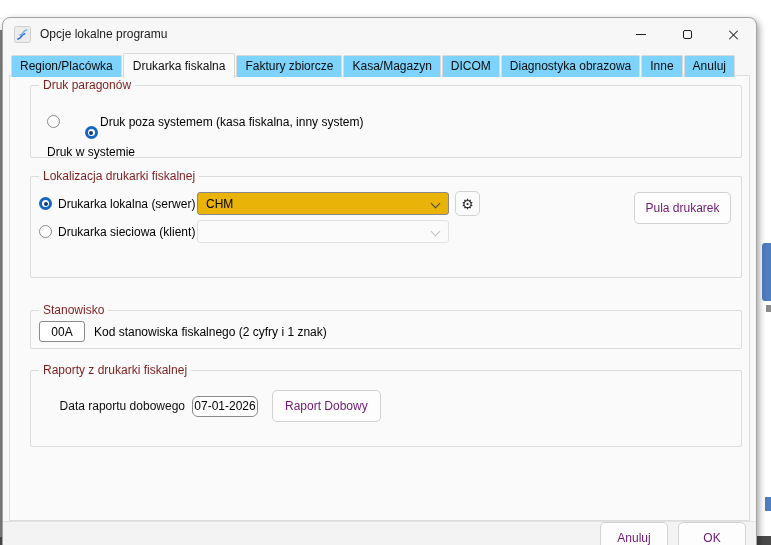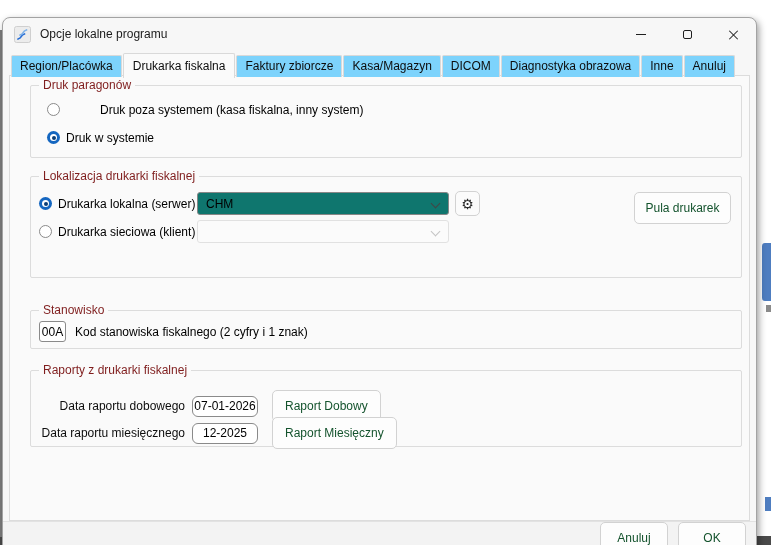"Druk poza systemem (kasa fiskalna," div.rrow { top: 12px -> 24px }
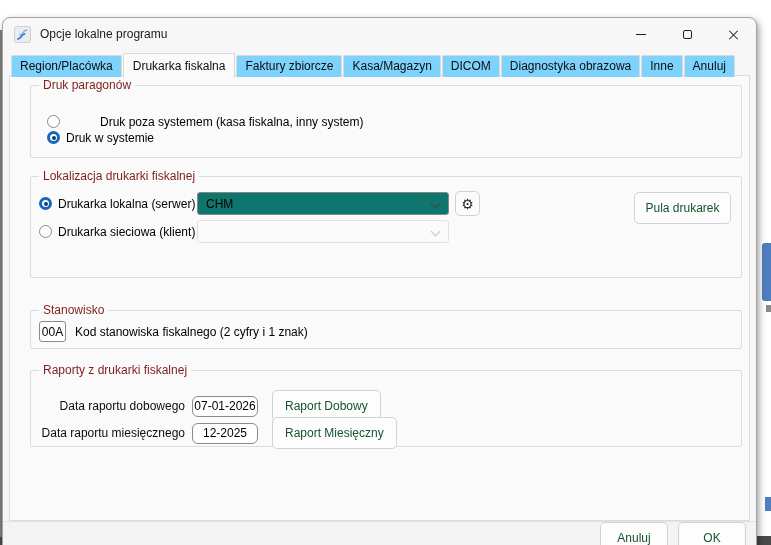"Druk w systemie" div.rrow { flex-direction: none -> column }
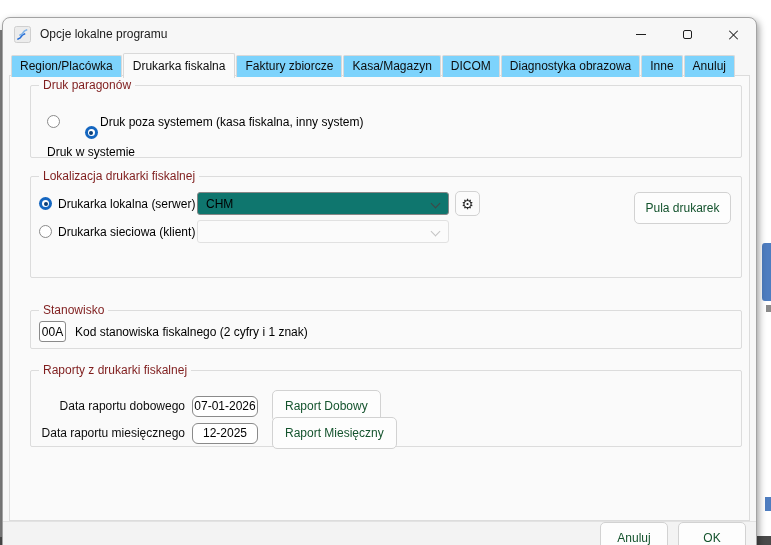"CHM" .combo { background: #0f766e -> #eab308 }
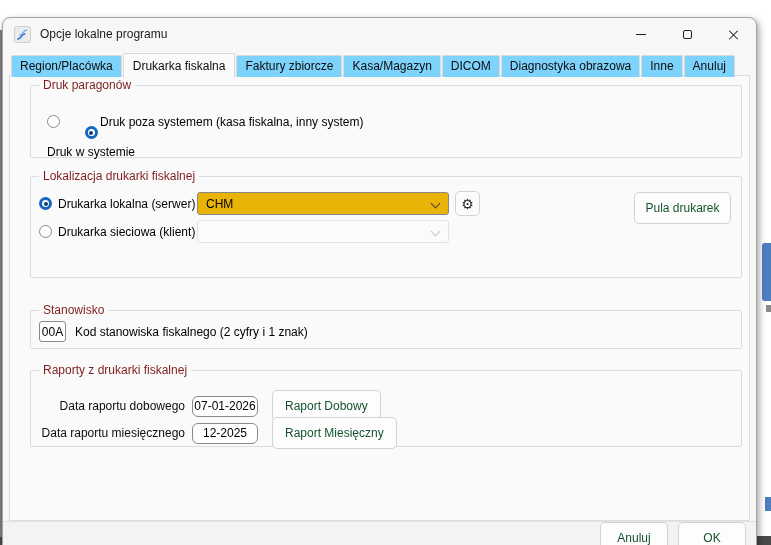"Pula drukarek" .btn { color: #14532d -> #701a75 }
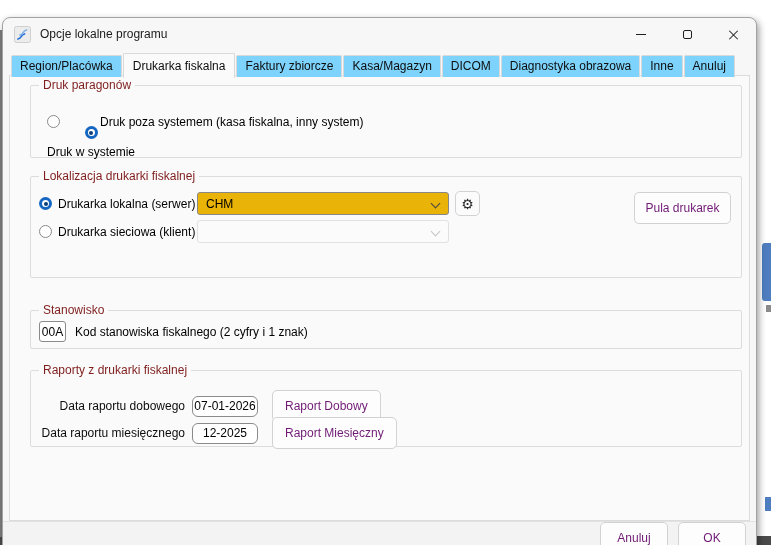"00A" .g3row .txt { width: 27px -> 46px }
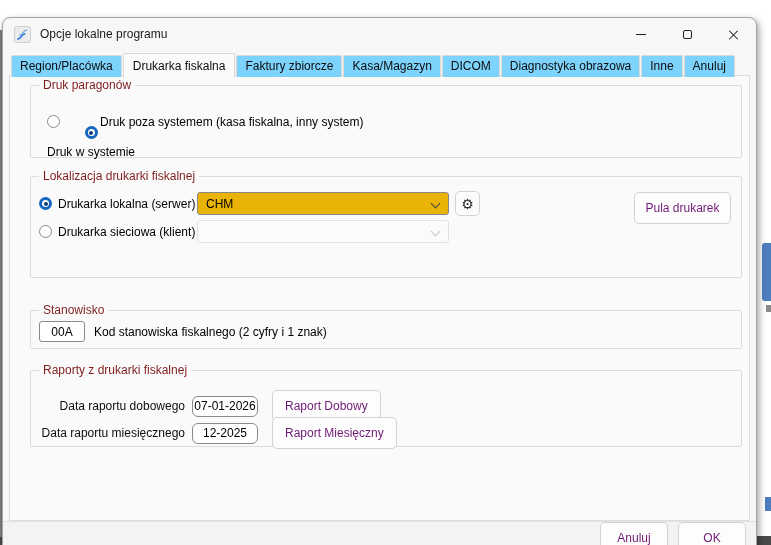"Data raportu miesięcznego" div.g4row { html: <div> <span>Data raportu miesięcznego</span> <input> <button>Raport Miesięczny</button> </div> -> none }
